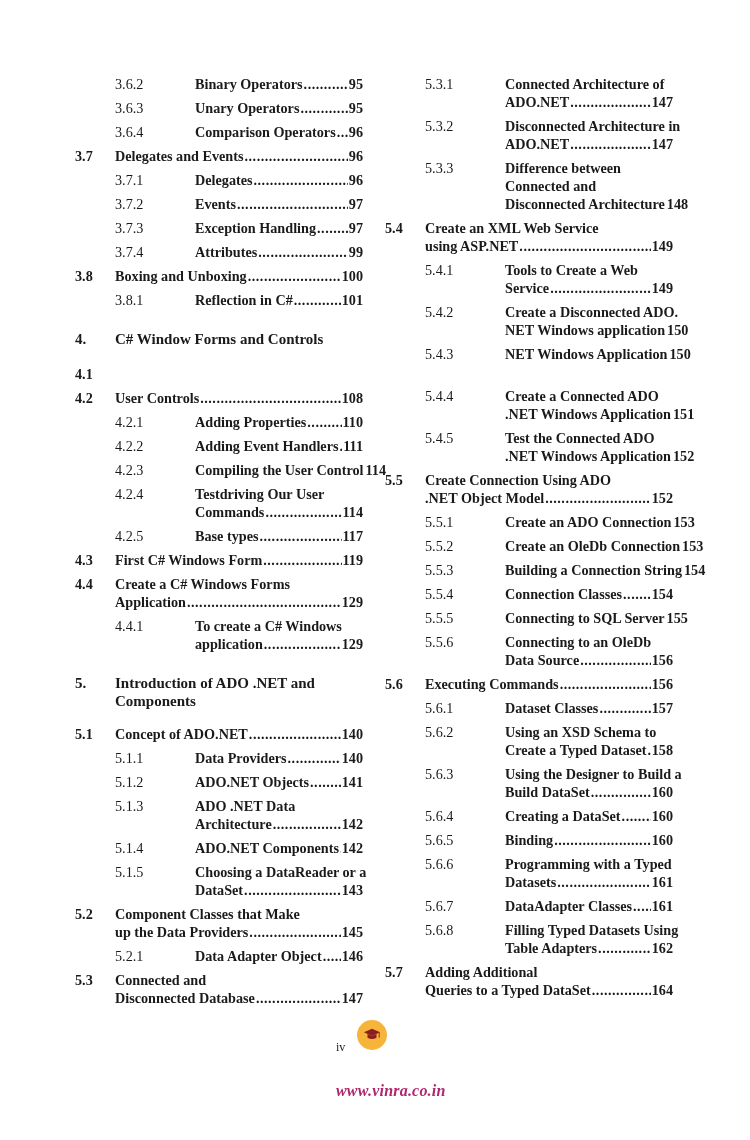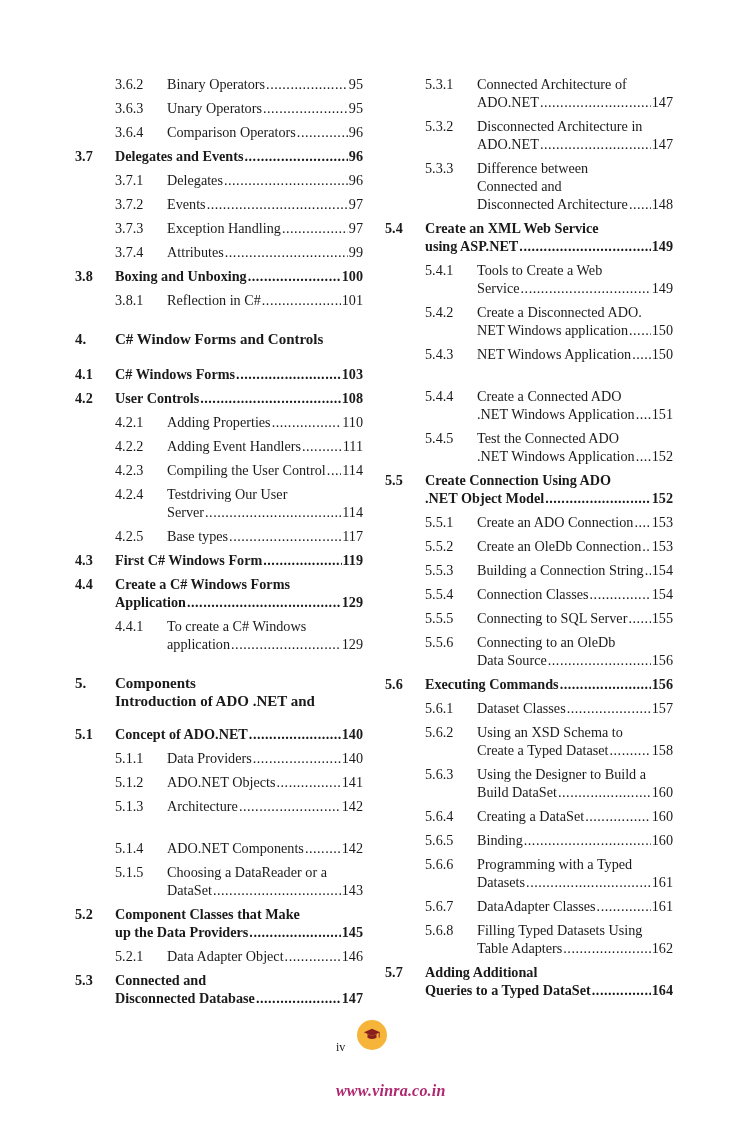"Binary Operators" .entry.sub .body { font-weight: none -> bold; margin-left: 92px -> 120px }
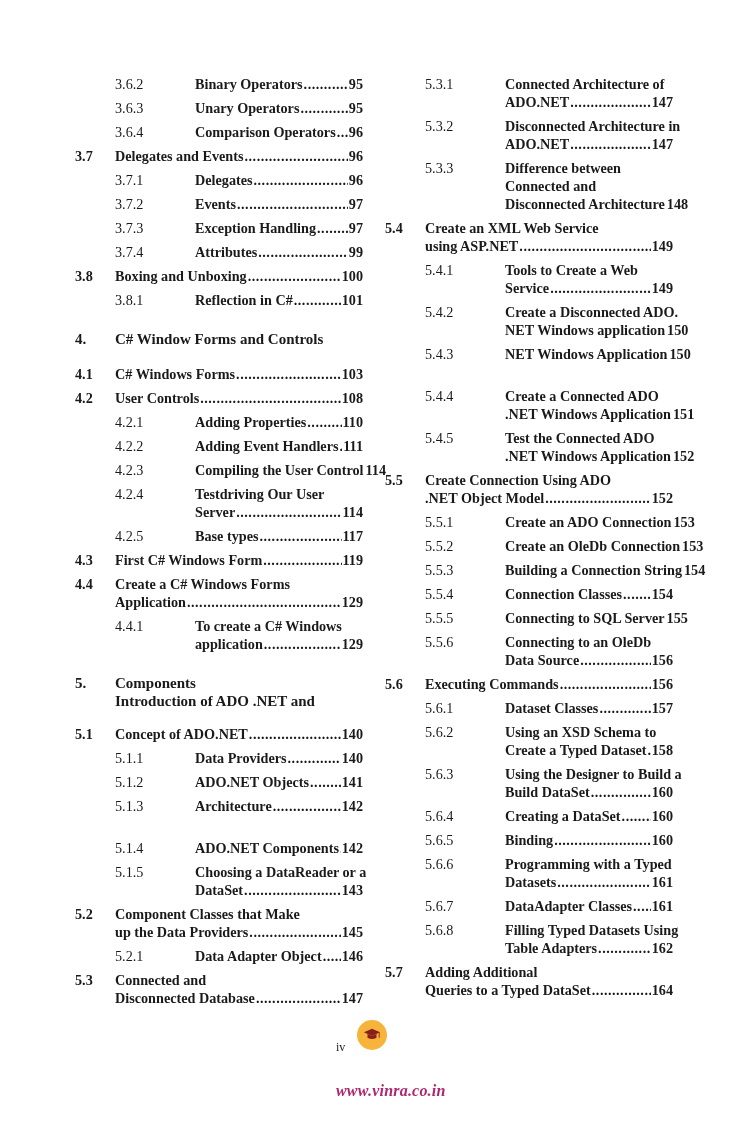"C# Windows Forms" span.body { html: <span> <div> <span>C# Windows Forms</span> <span></span> <span>103</span> </div> </span> -> none }
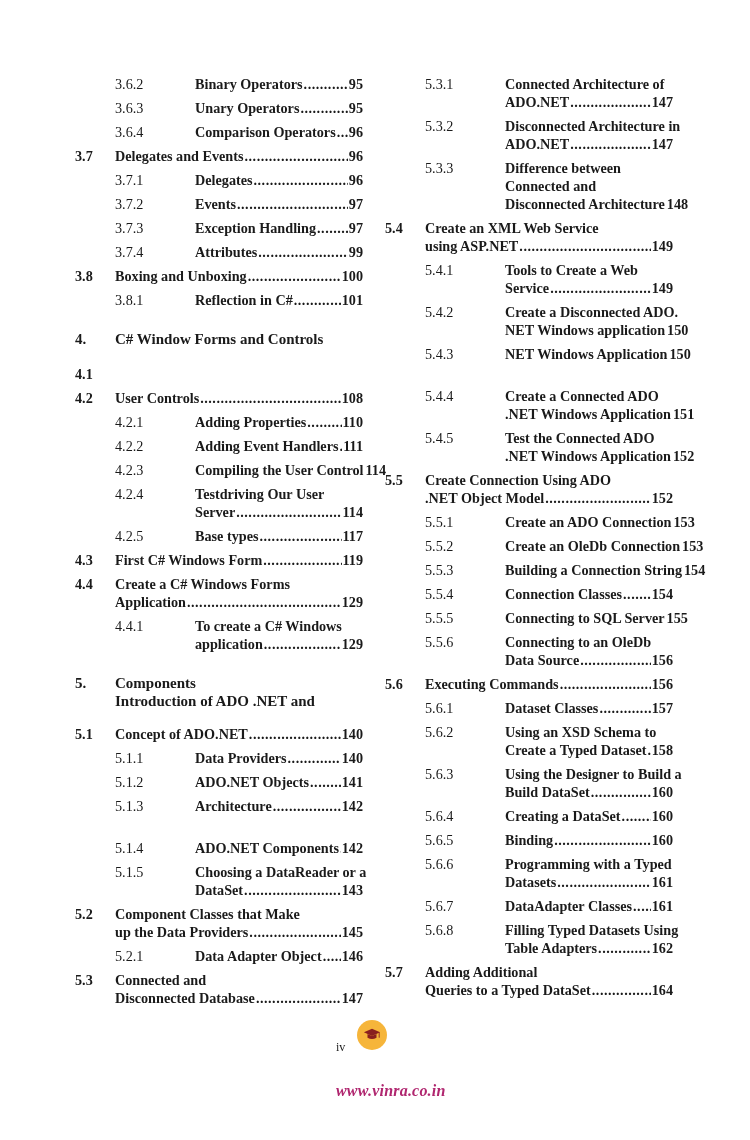"Server" span.t { text: Server -> Commands }
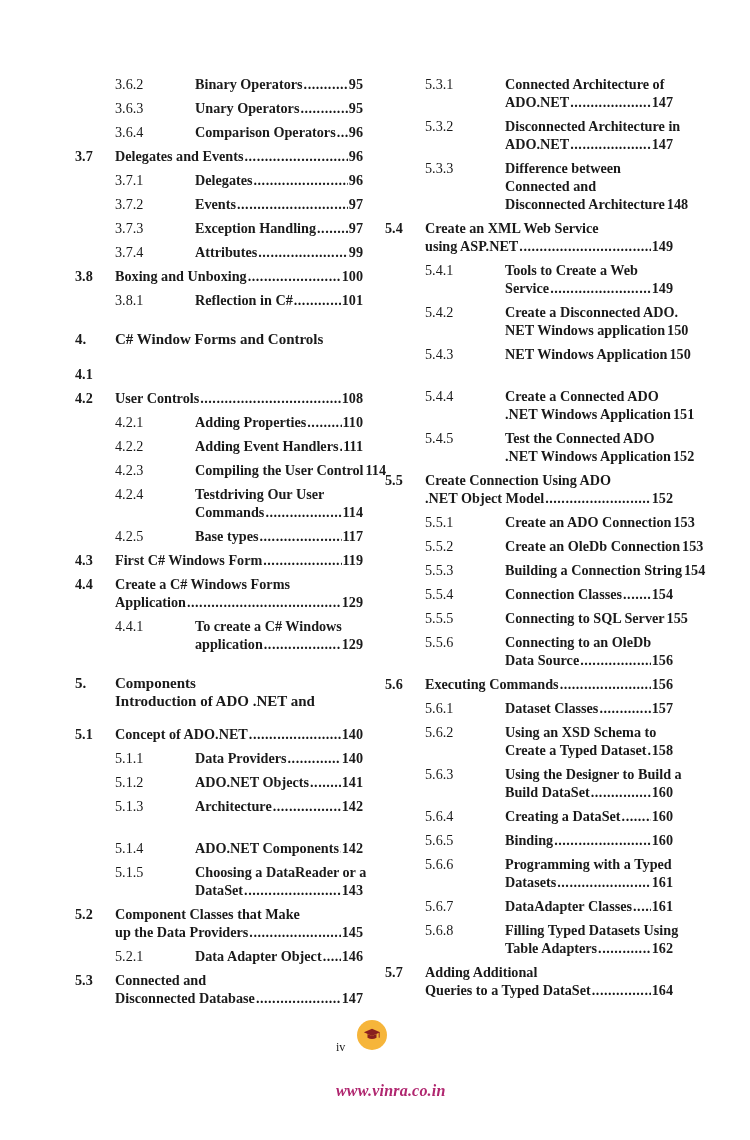"Components" div.line { order: before "Introduction of ADO .NET and" -> after "Introduction of ADO .NET and" }
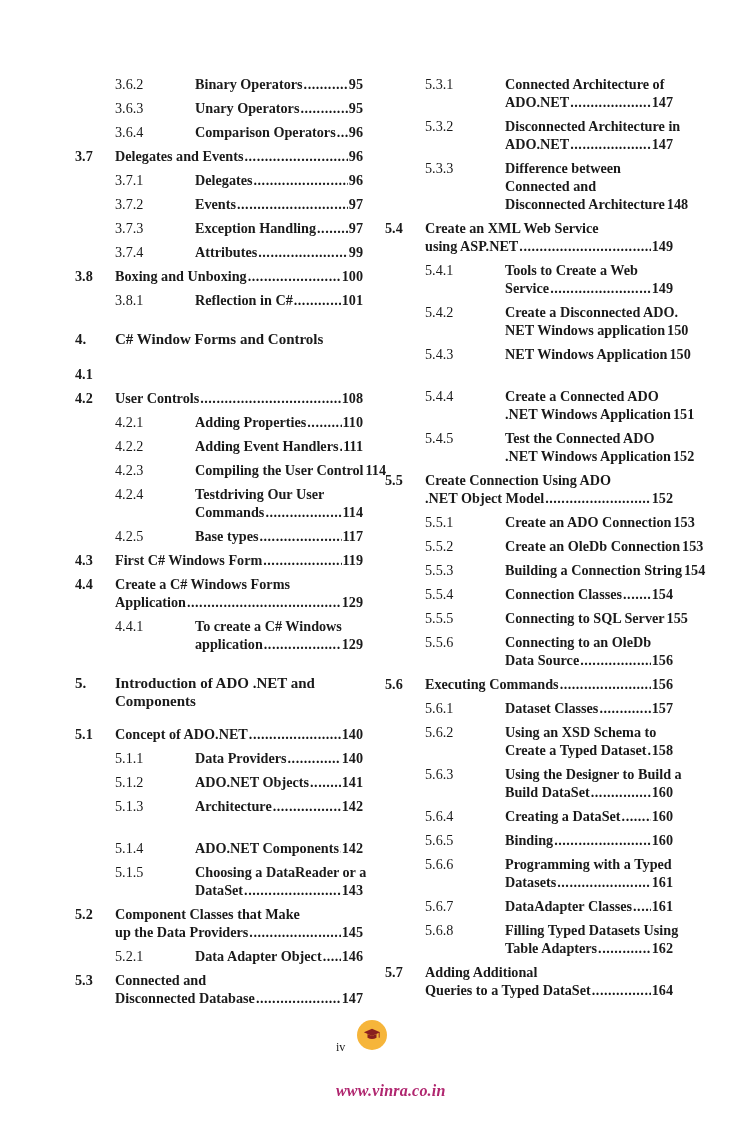"ADO .NET Data" div.line { html: none -> <div> <span>ADO .NET Data</span> </div> }
